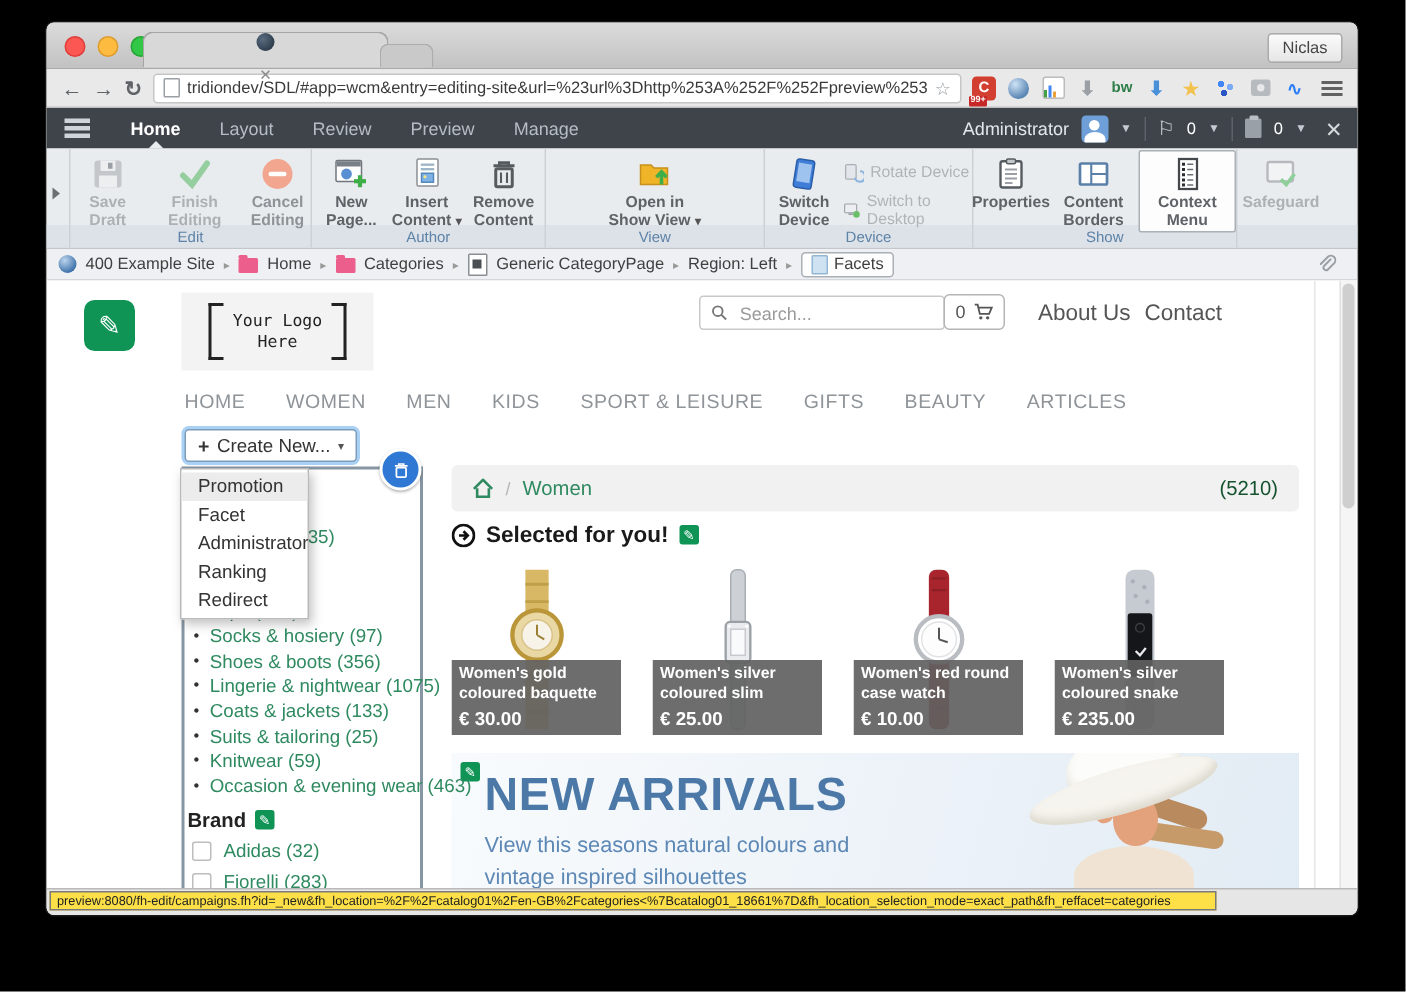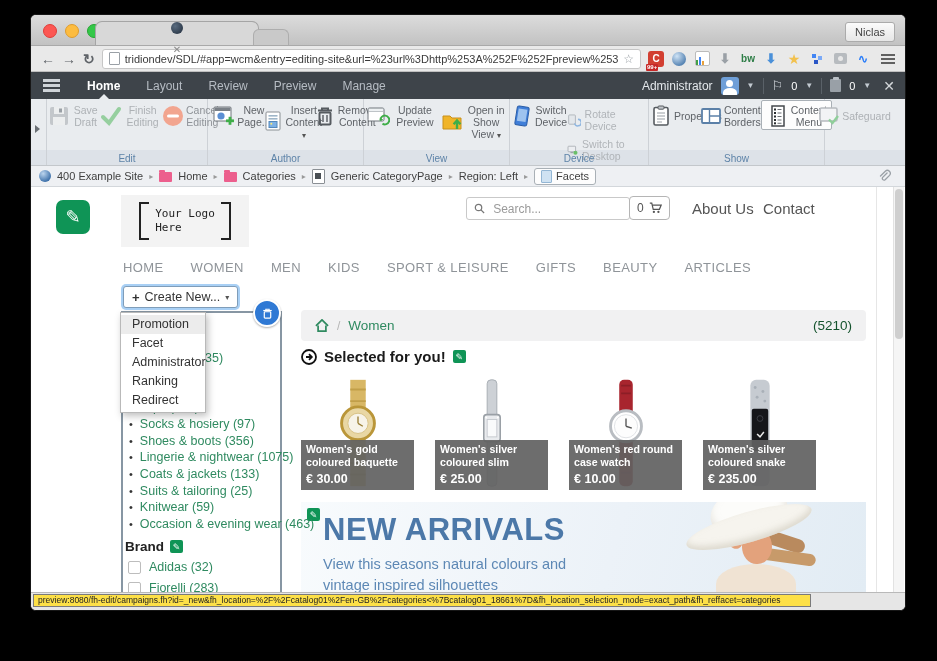"Save Draft" .rbtn { flex-direction: row -> column; font-weight: none -> bold }
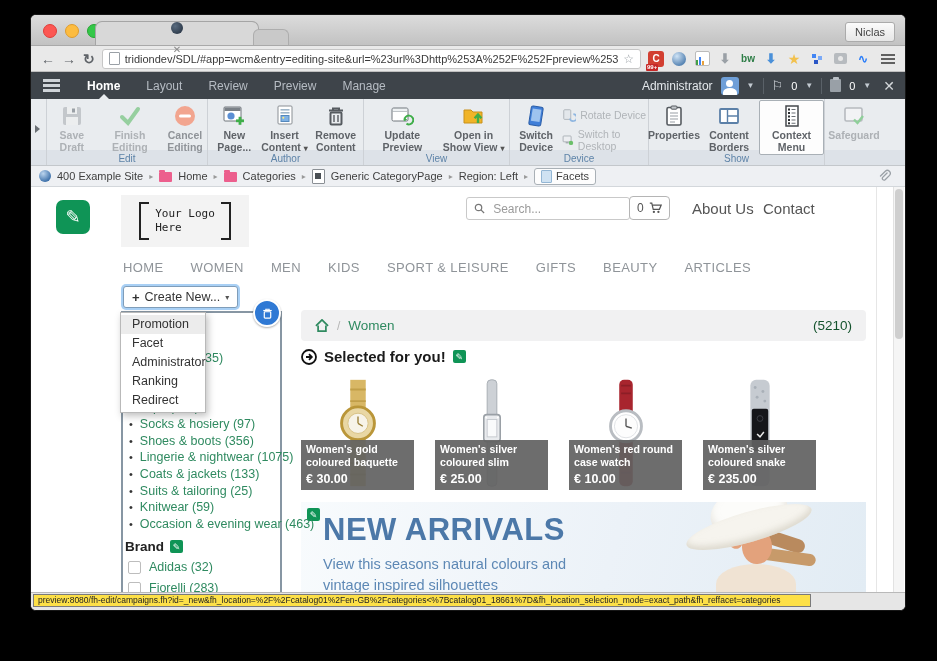"Update Preview" div.rbtn { html: <div> <svg> <rect></rect> <rect></rect> <path></path> <path></path> </svg> <span>Update Preview</span> </div> -> none }
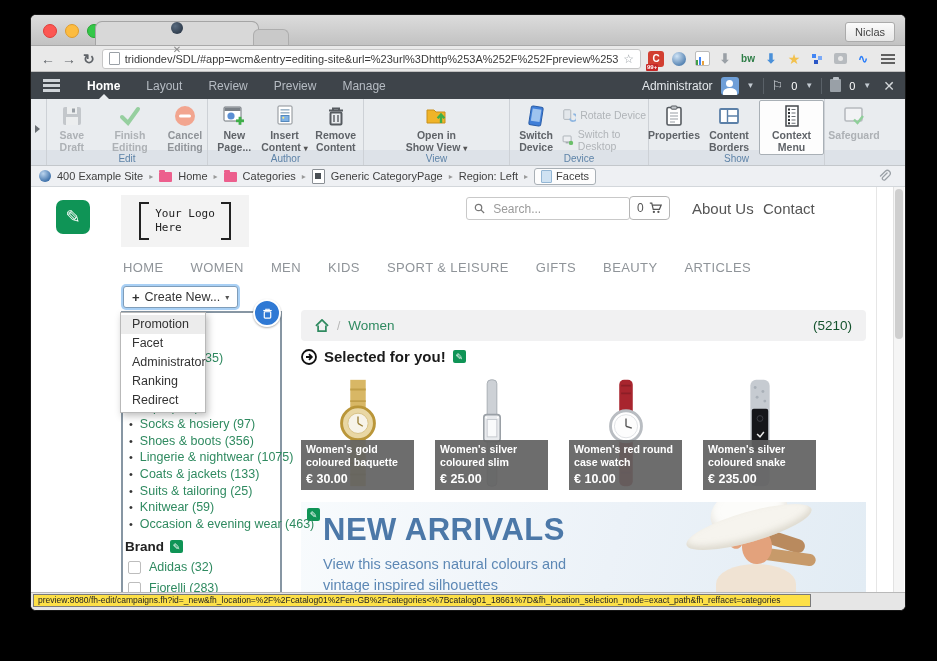"Your Logo" .logotxt { text-align: left -> center }
